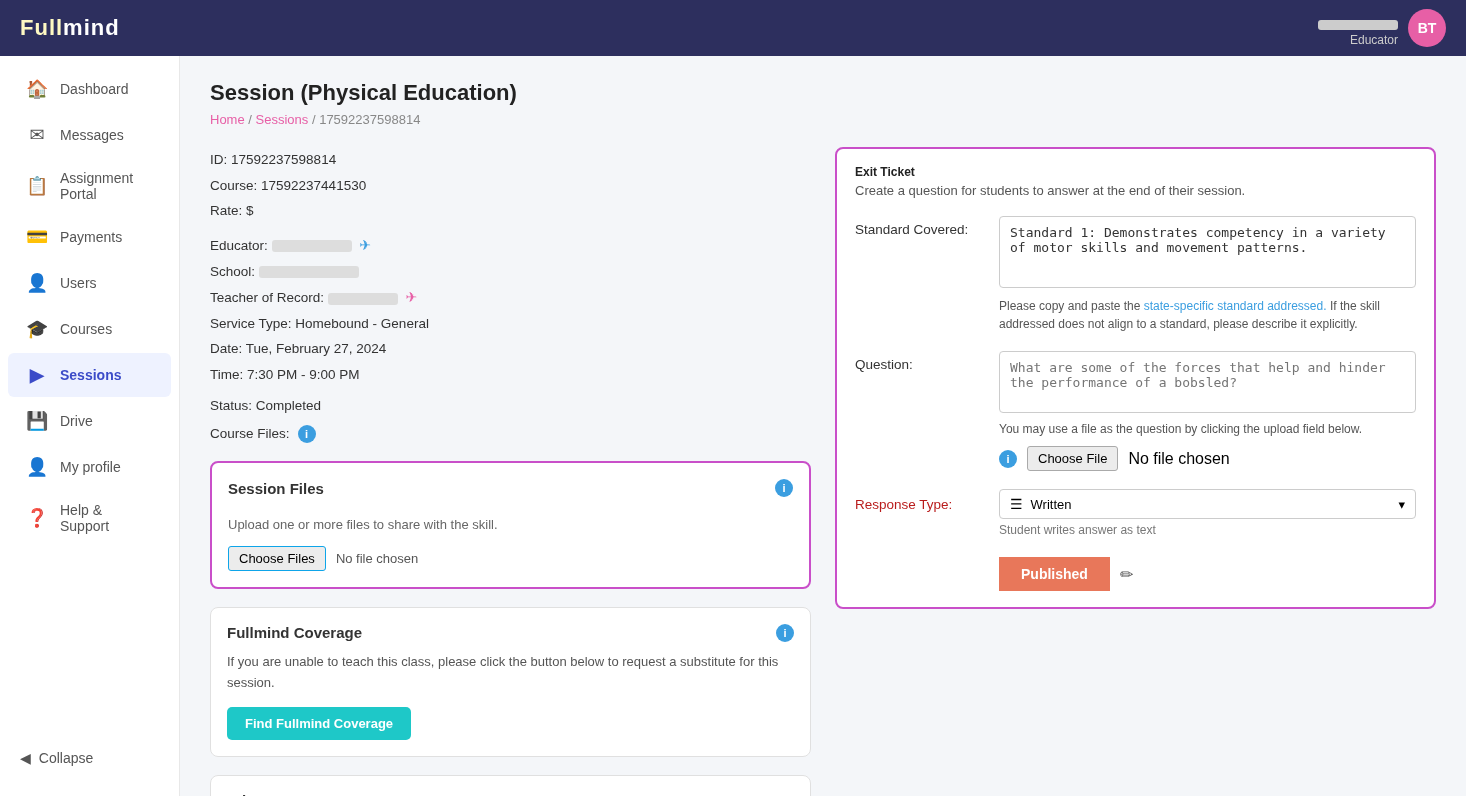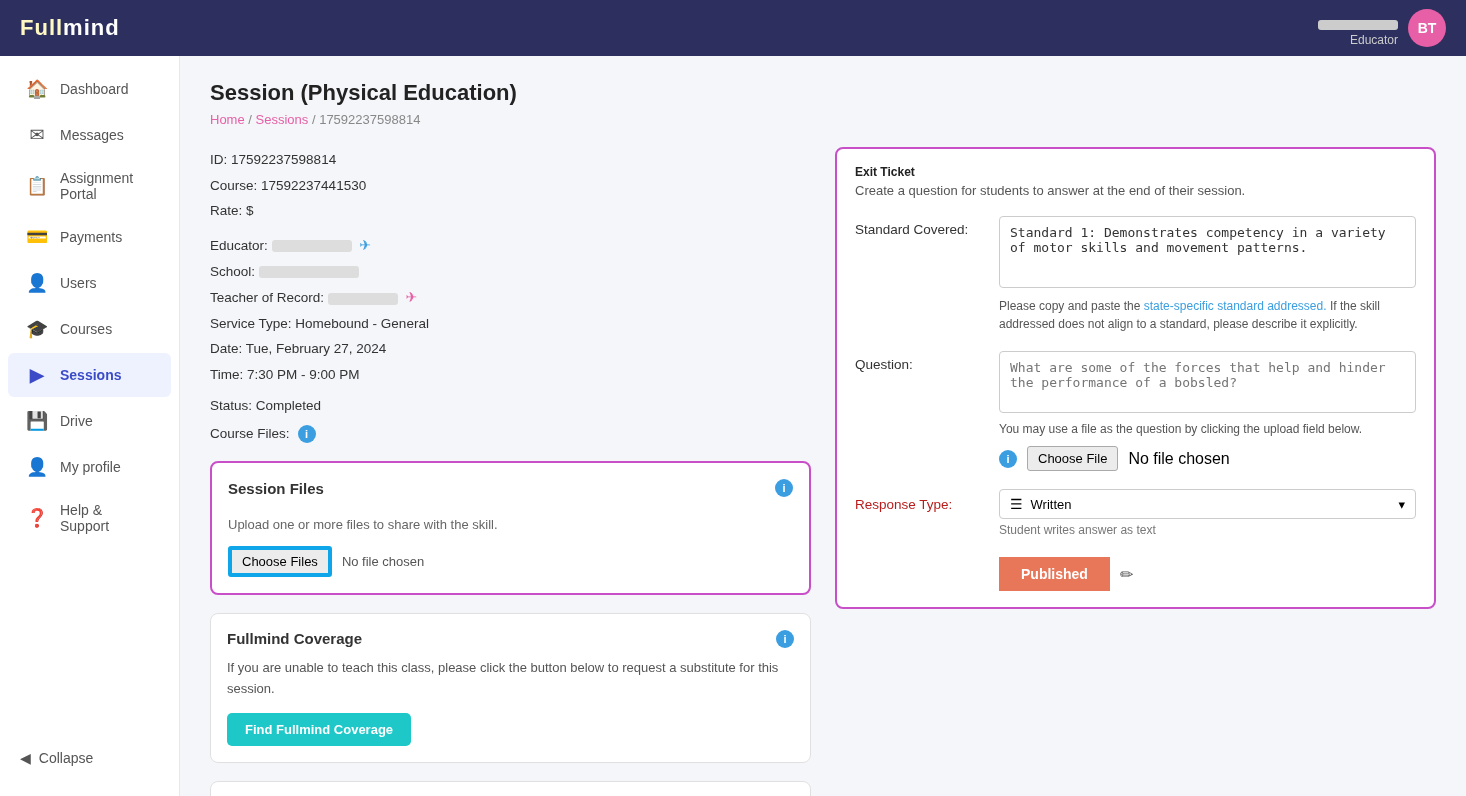"Choose Files" .choose-files-btn { border: 4px solid #0ea5e9 -> 1px solid #0ea5e9 }
